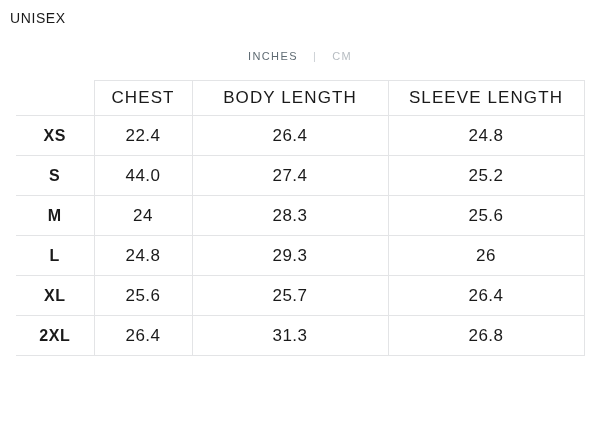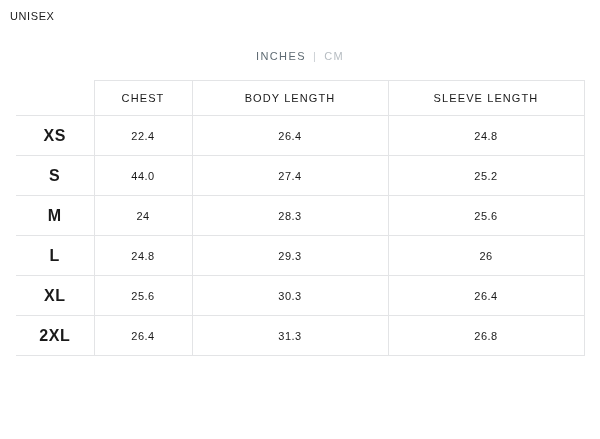"UNISEX" .section-title { font-size: 11px -> 14px }
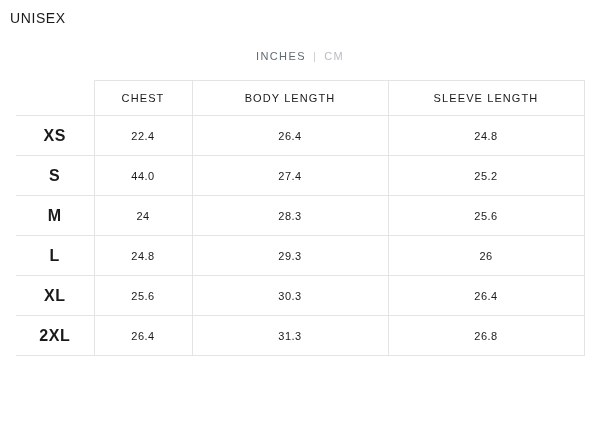"INCHES" .unit-toggle { gap: 7px -> 15px }
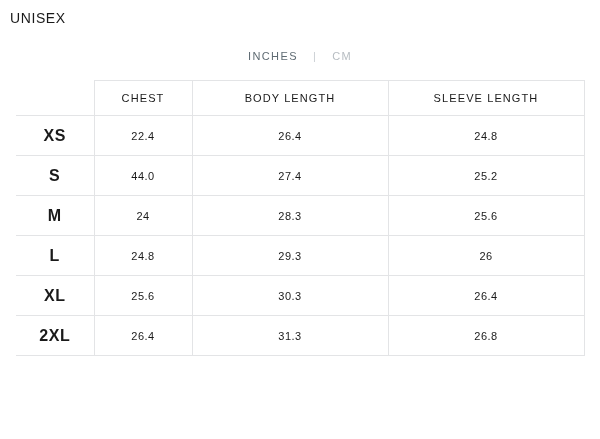"CHEST" table.size-chart th, table.size-chart td { font-size: 11px -> 17px }
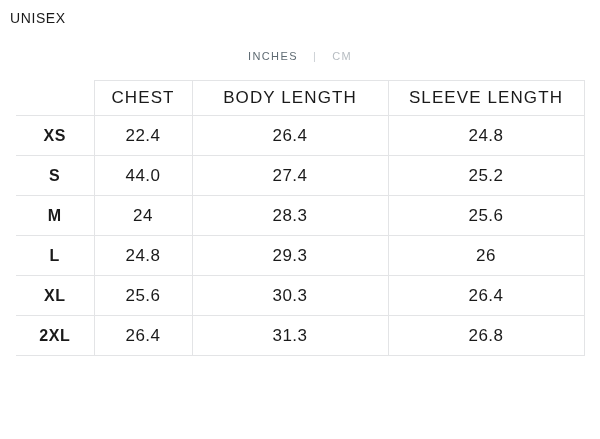"30.3" td { text: 30.3 -> 25.7 }
